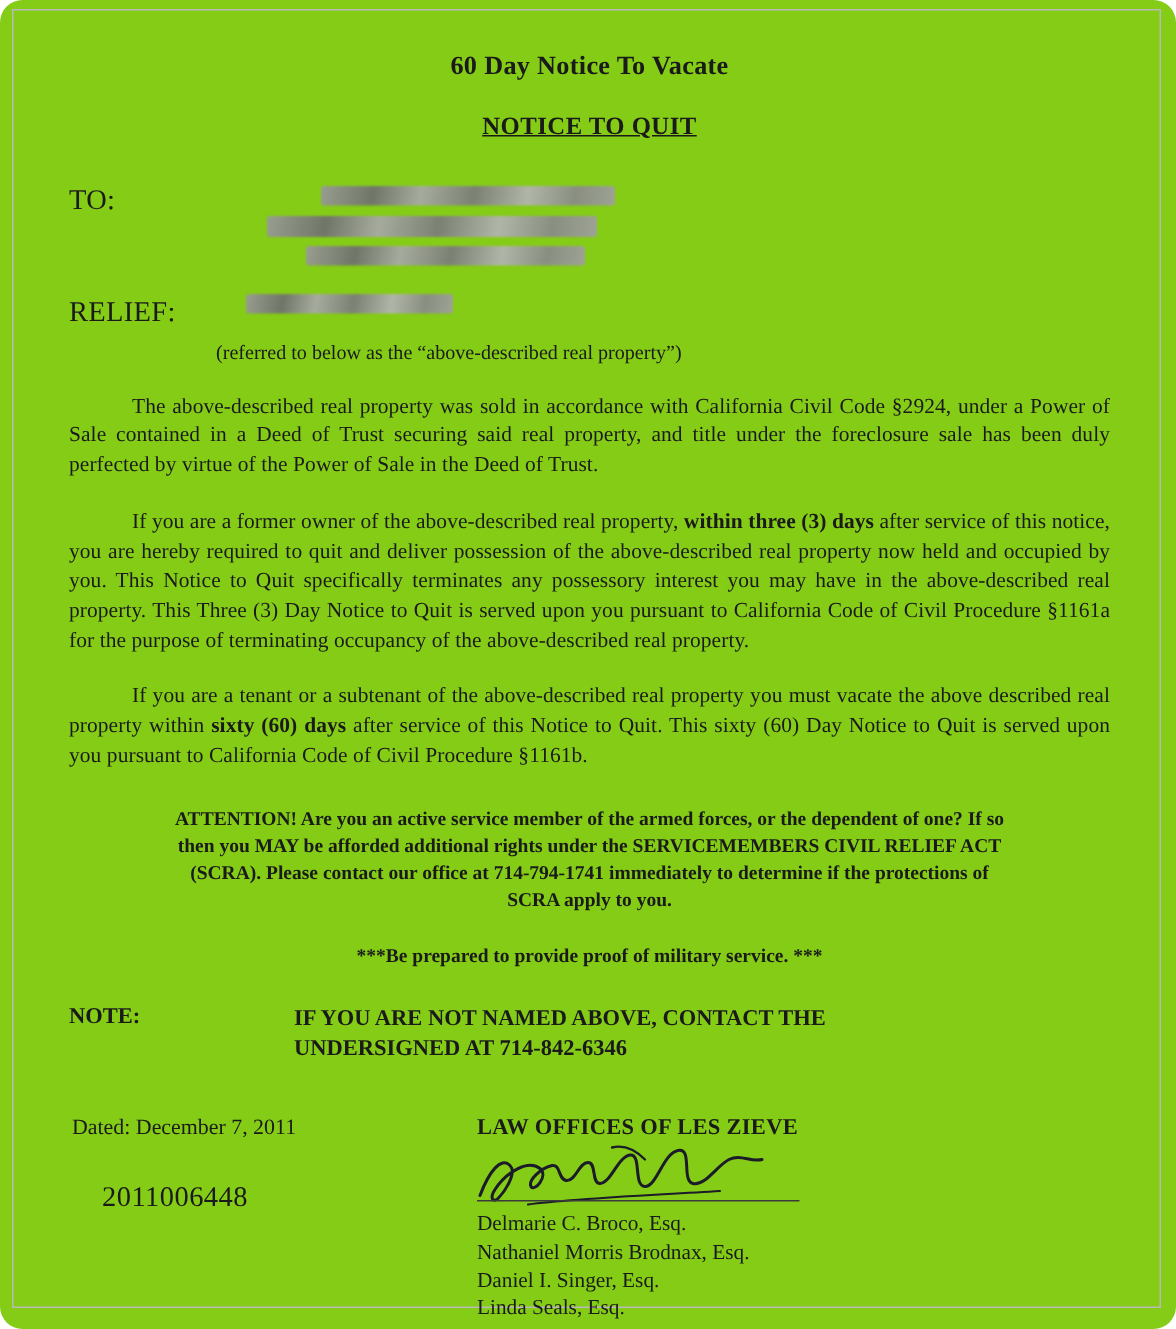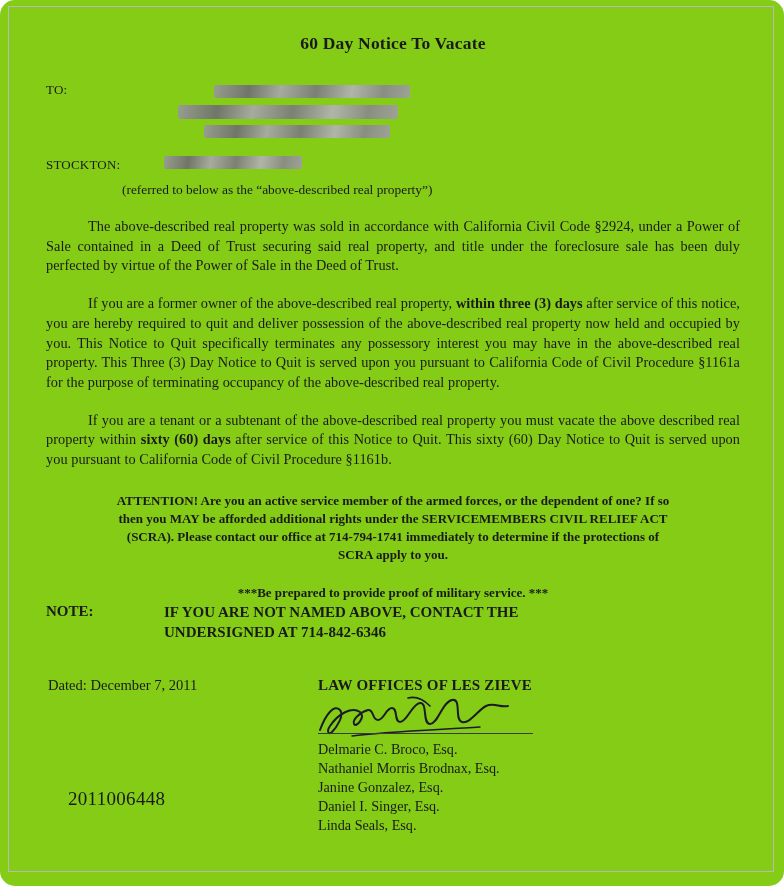"NOTICE TO QUIT" div.subtitle { html: none -> <div>NOTICE TO QUIT</div> }
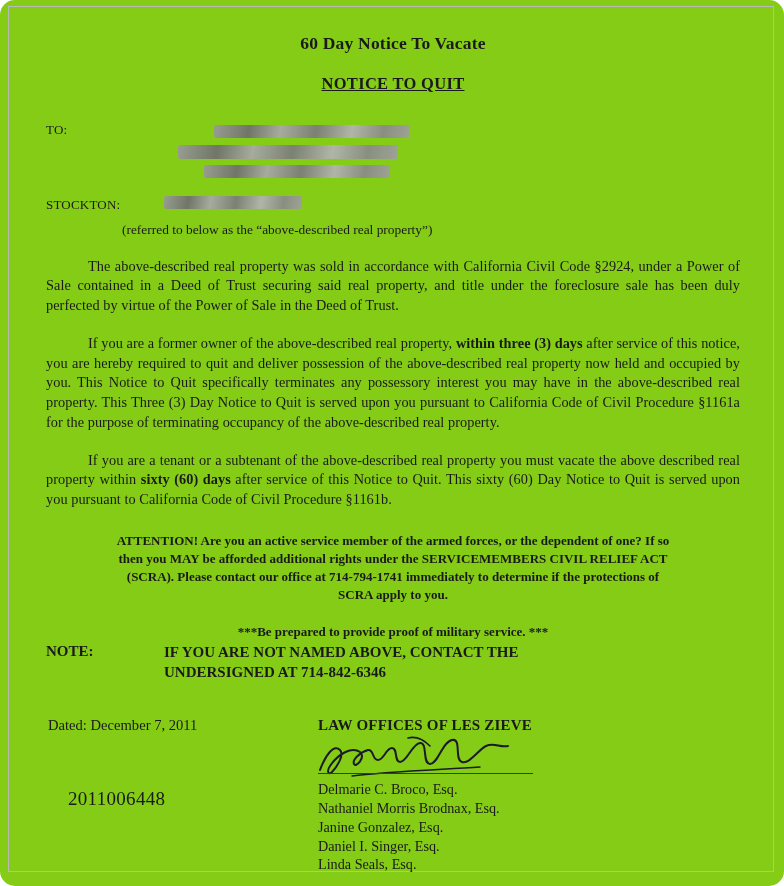"TO:" .field-label { font-size: 13px -> 19px }
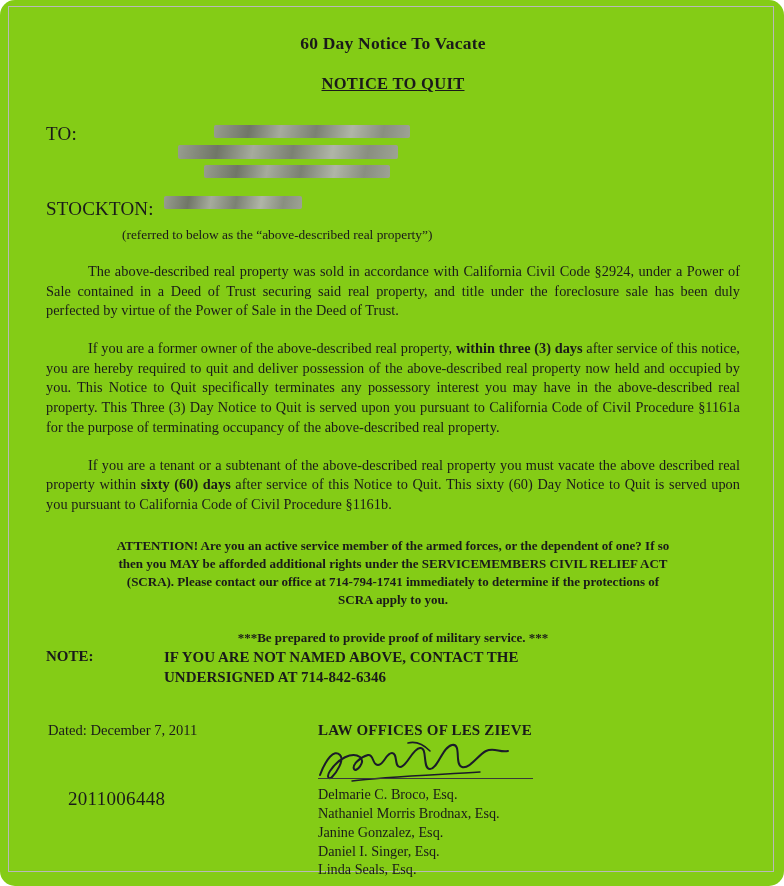"STOCKTON:" div.field-label { text: STOCKTON -> RELIEF }
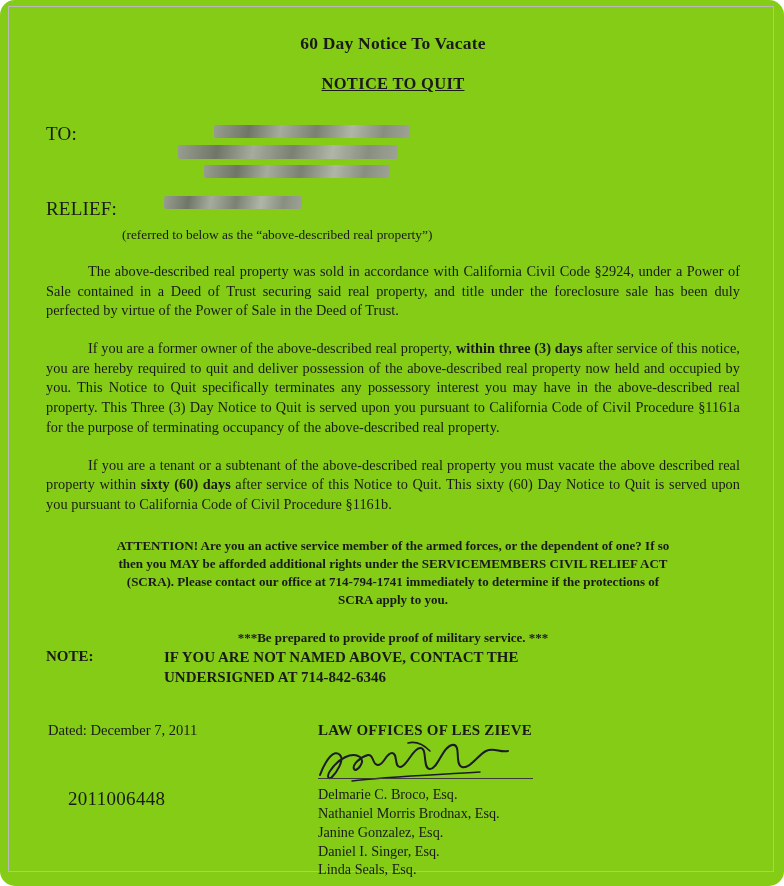"(referred to below as the" .paren-note { margin-left: 76px -> 98px }
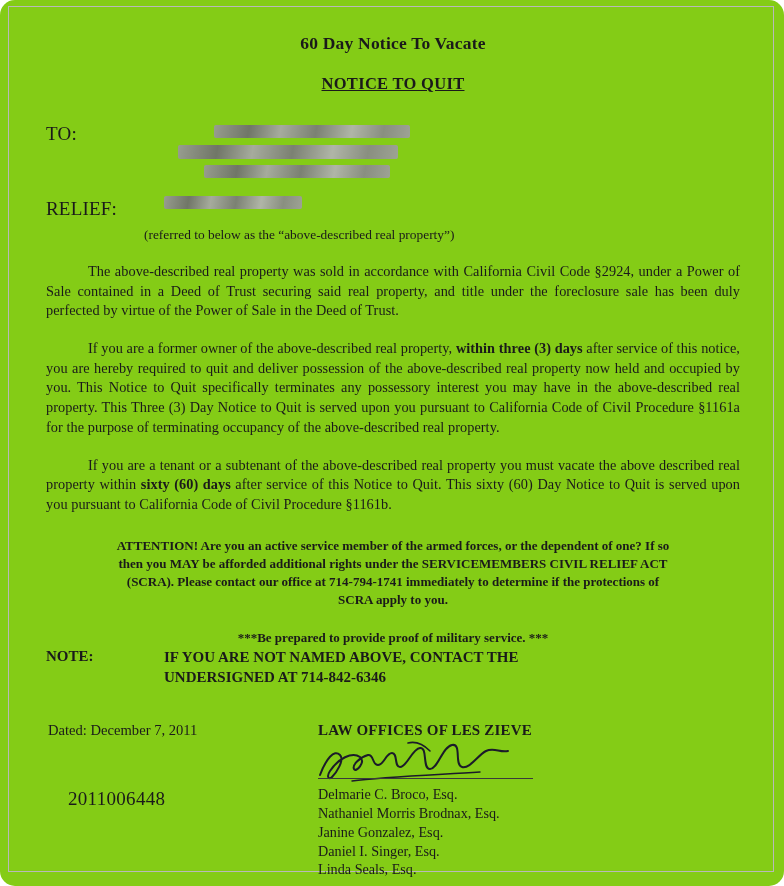"NOTE:" .note-row { gap: none -> 32px; margin-top: none -> 22px }
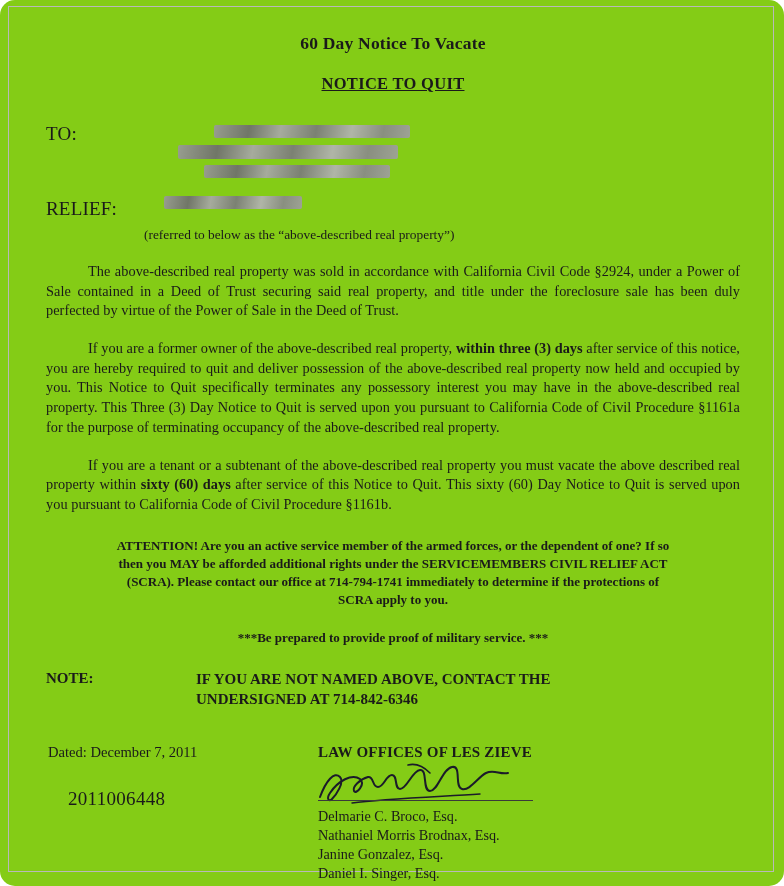"Janine Gonzalez, Esq." div { html: <div>Janine Gonzalez, Esq.</div> -> none }
